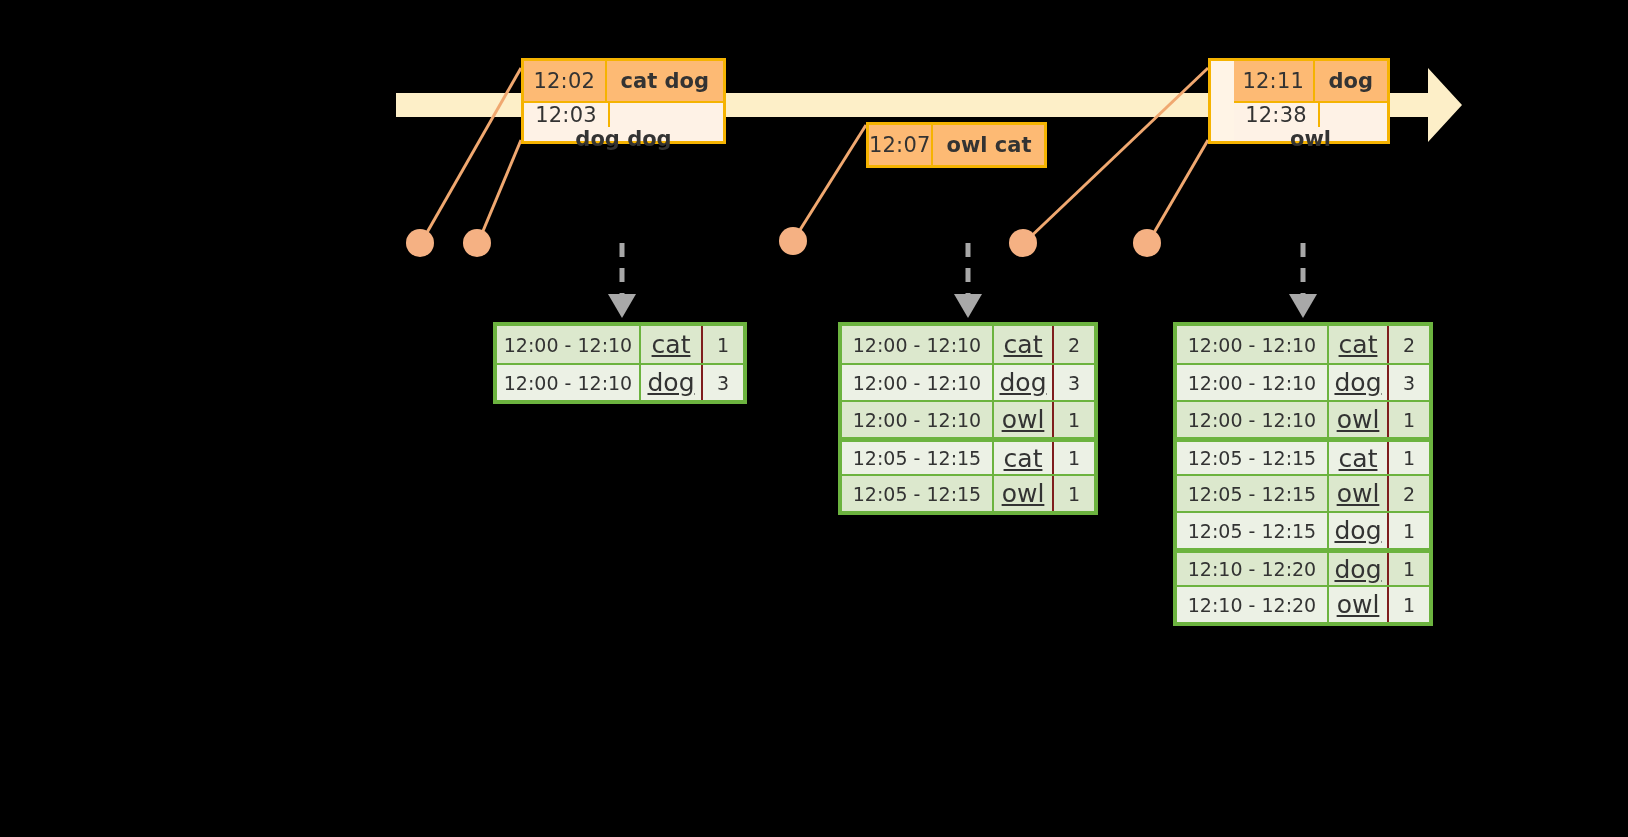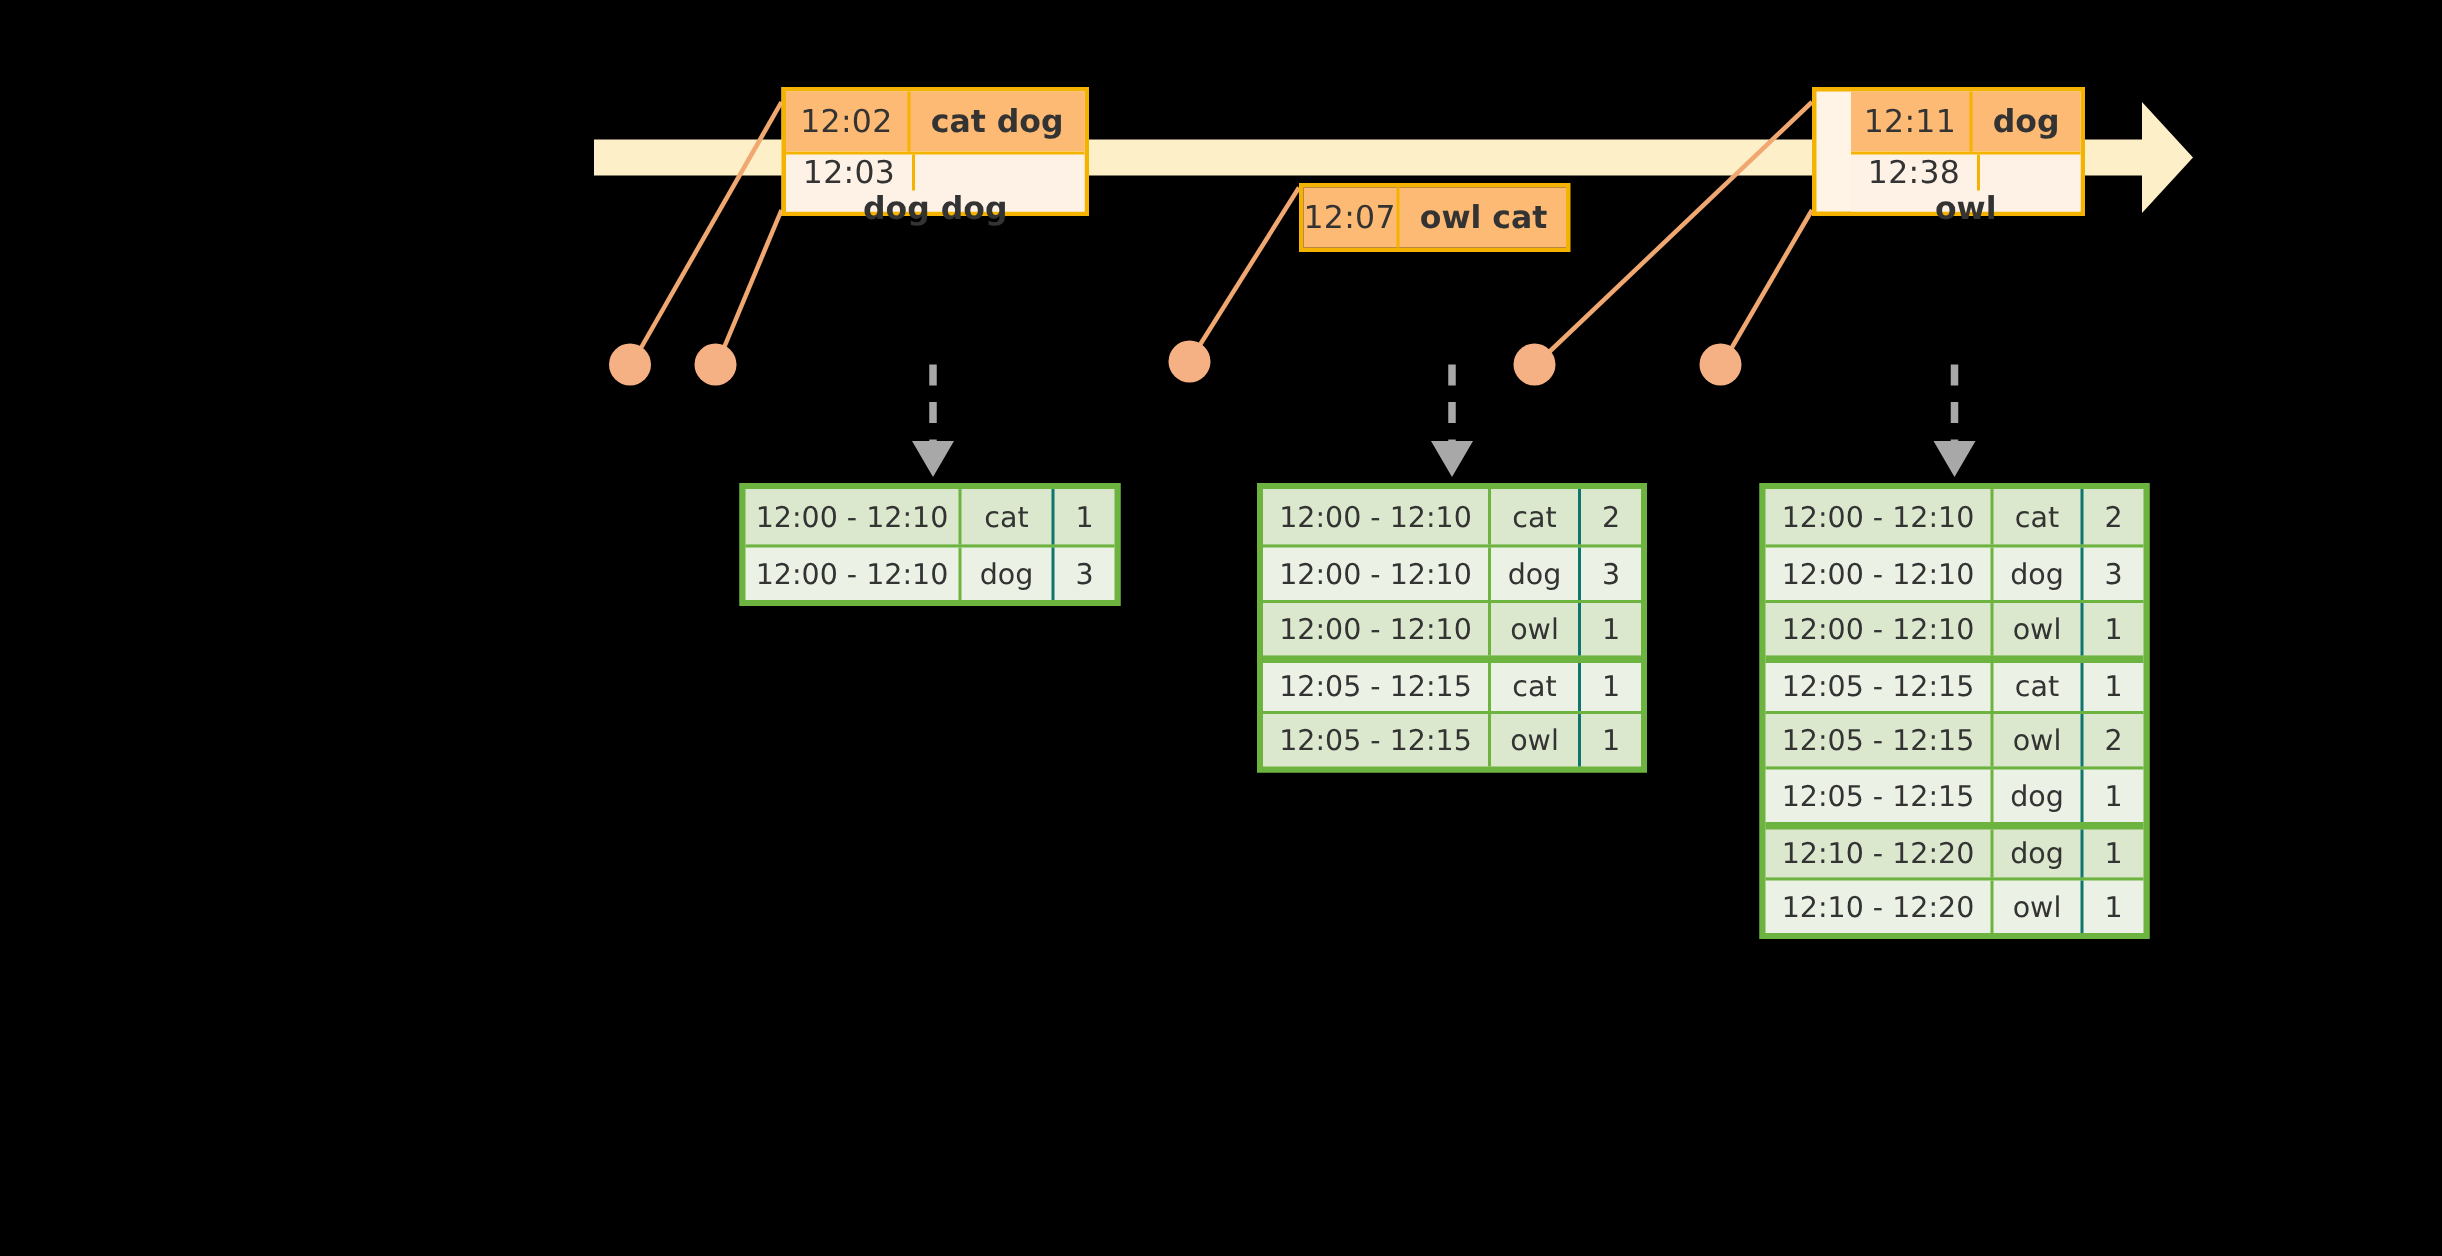"cat" .rc-word { border-right: 2px solid #0f766e -> 2px solid #7f1d1d; font-size: 19px -> 25px; text-decoration: none -> underline }
